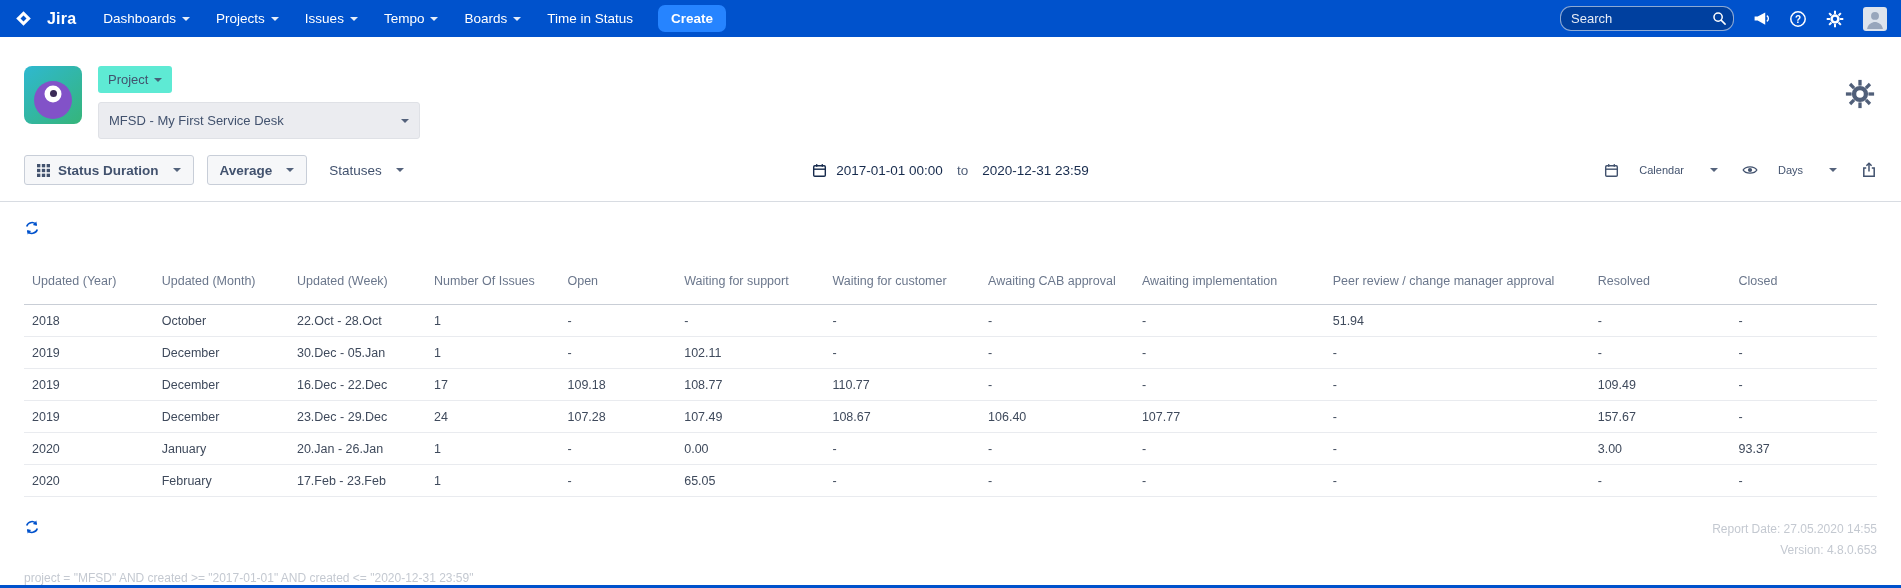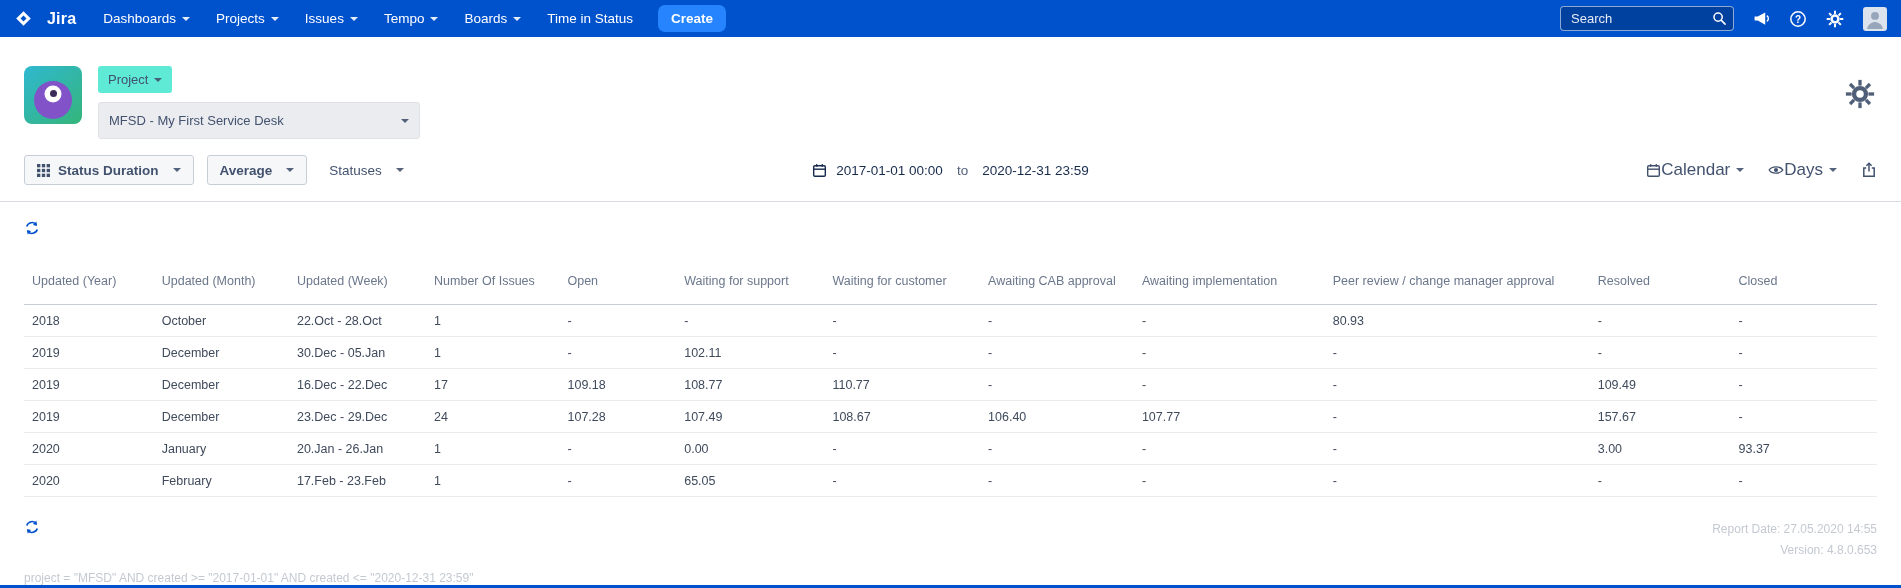"Search" .nav-search-input { border-radius: 4px -> 11px }
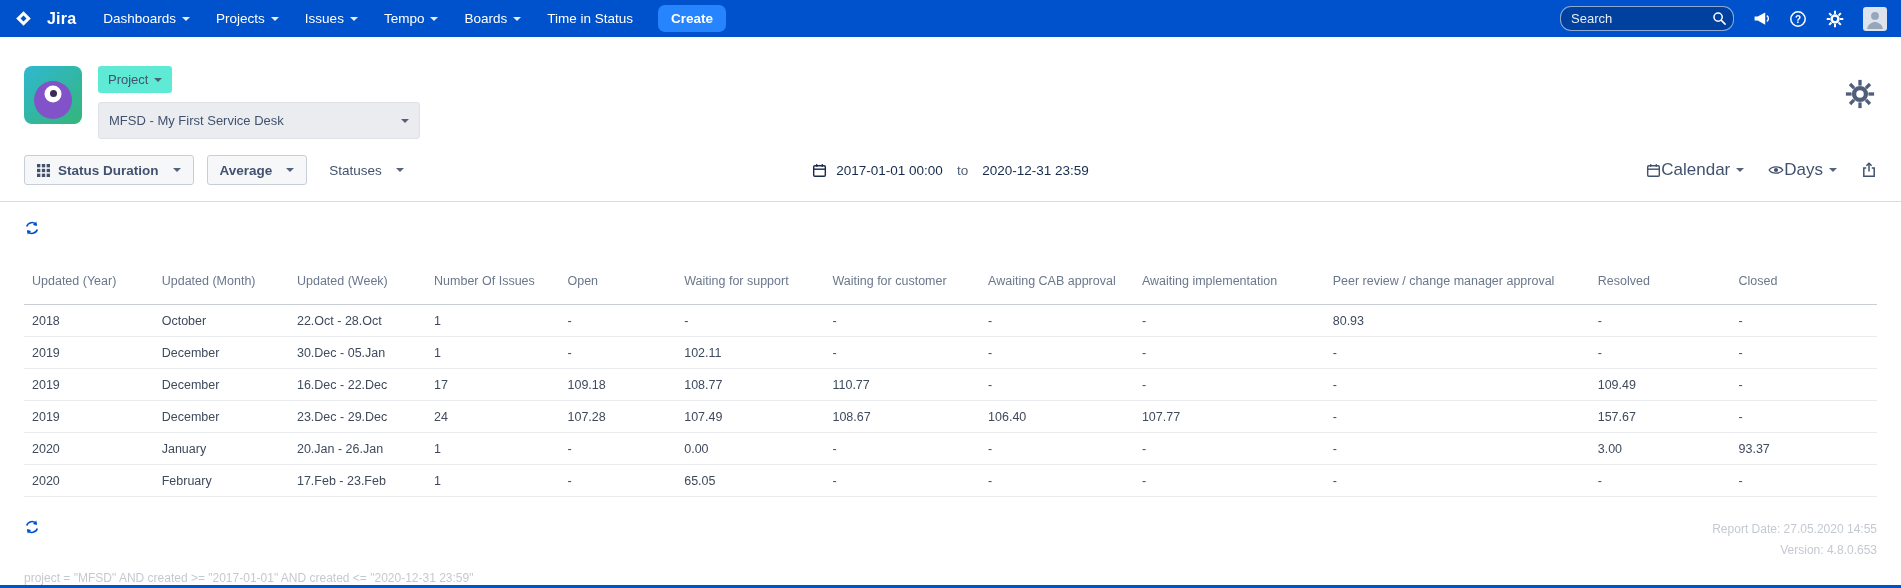"Calendar" .tb-link { font-size: 17px -> 11px; gap: 0 -> 20px }
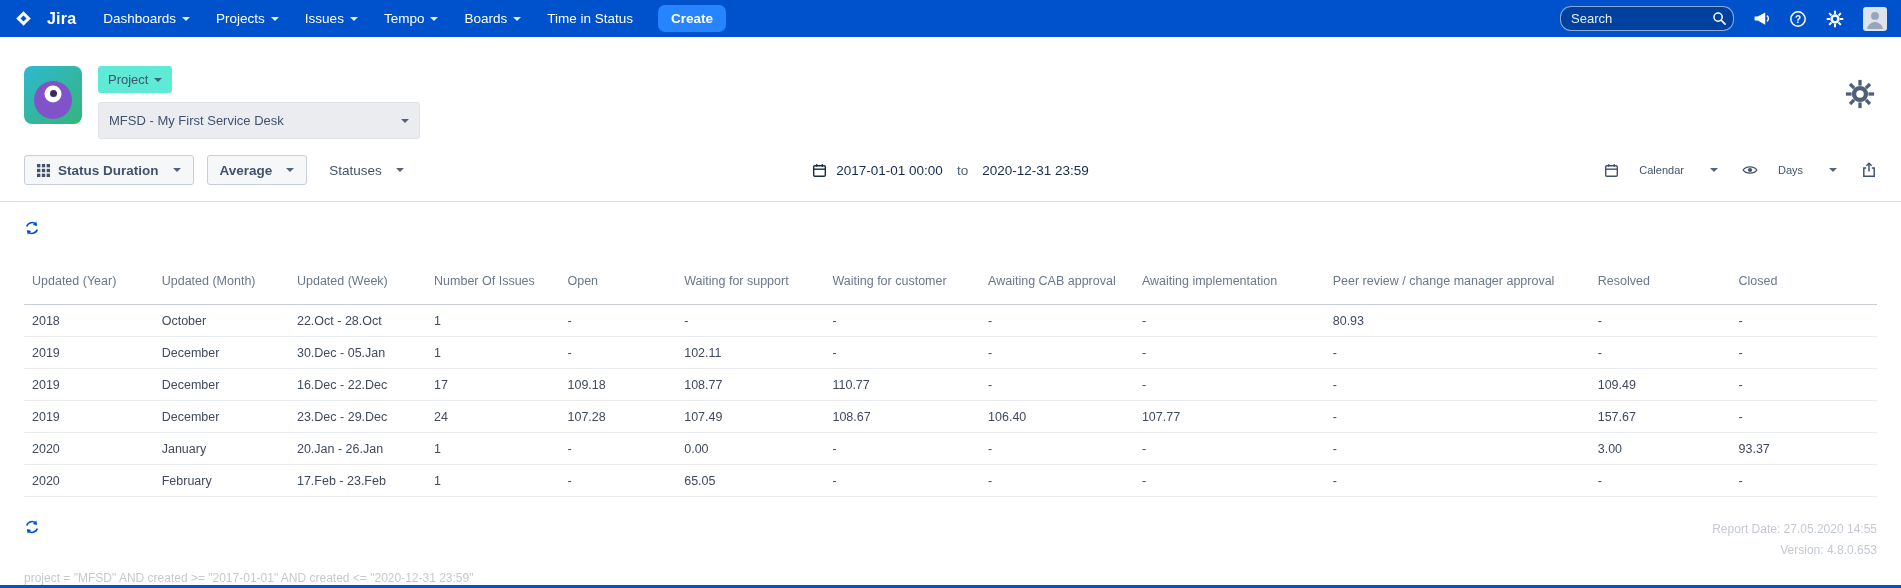"80.93" td.ar { text: 80.93 -> 51.94 }
